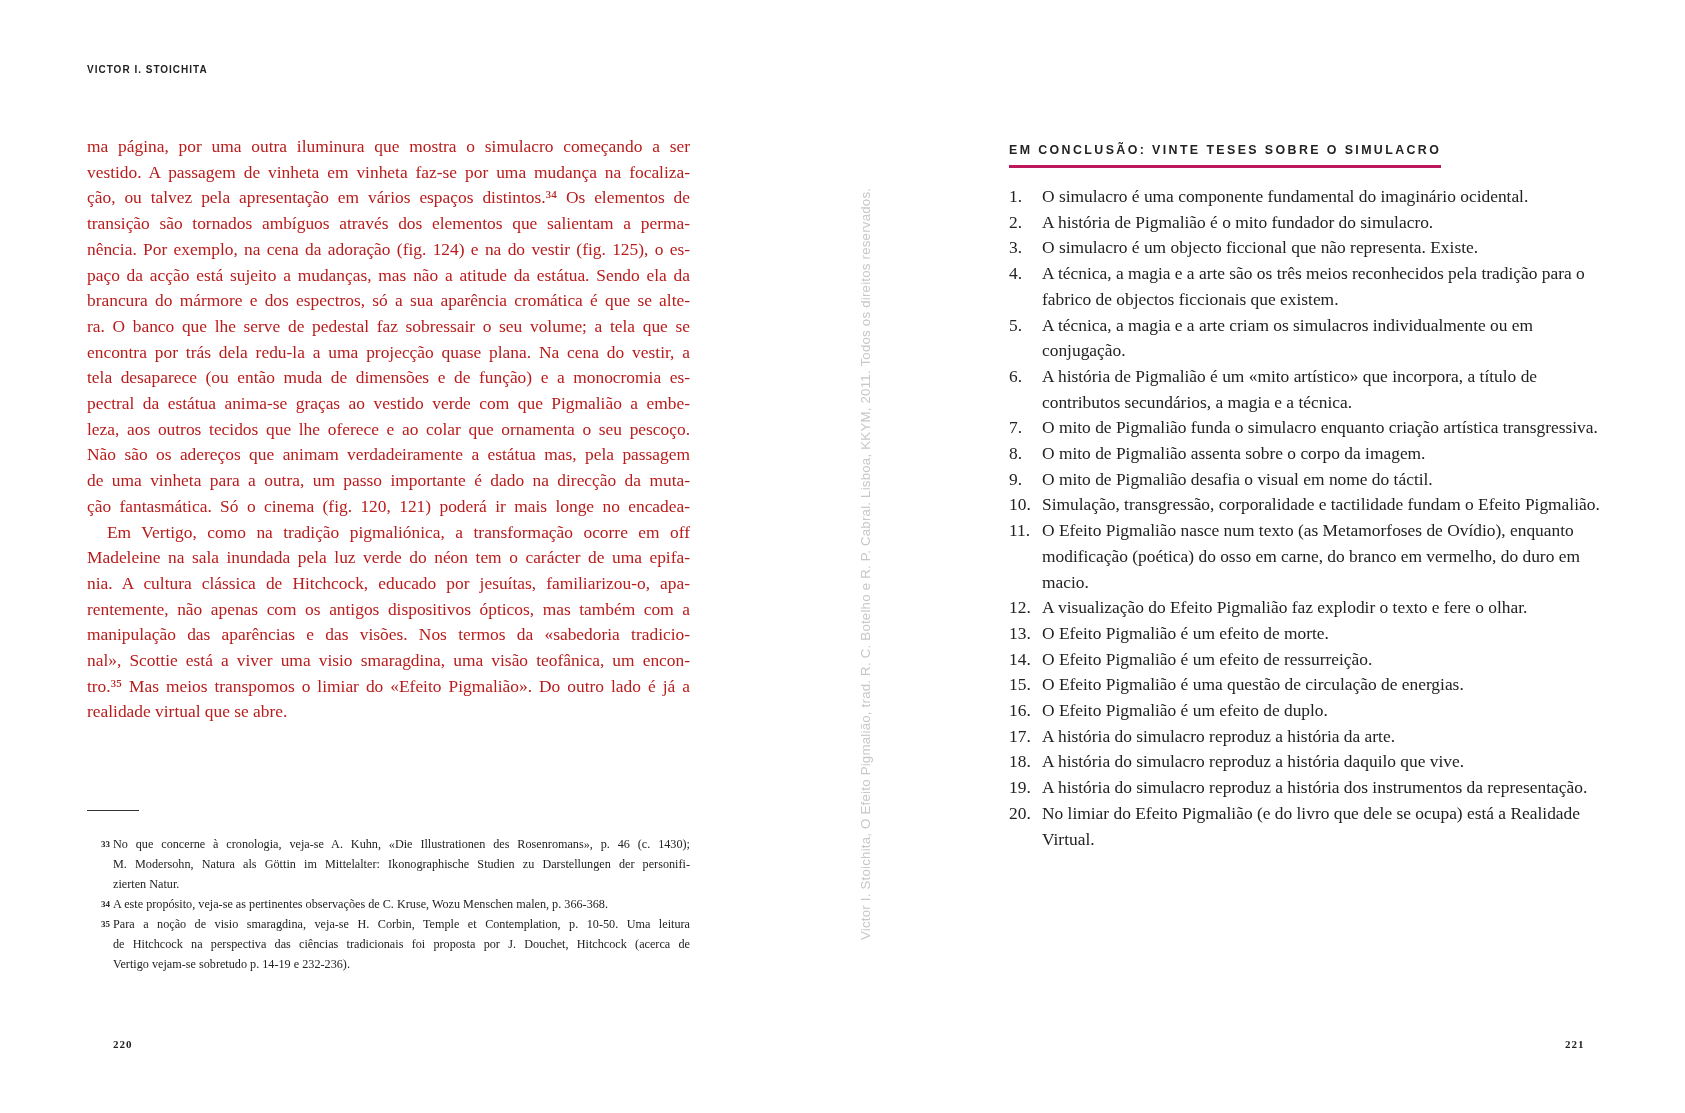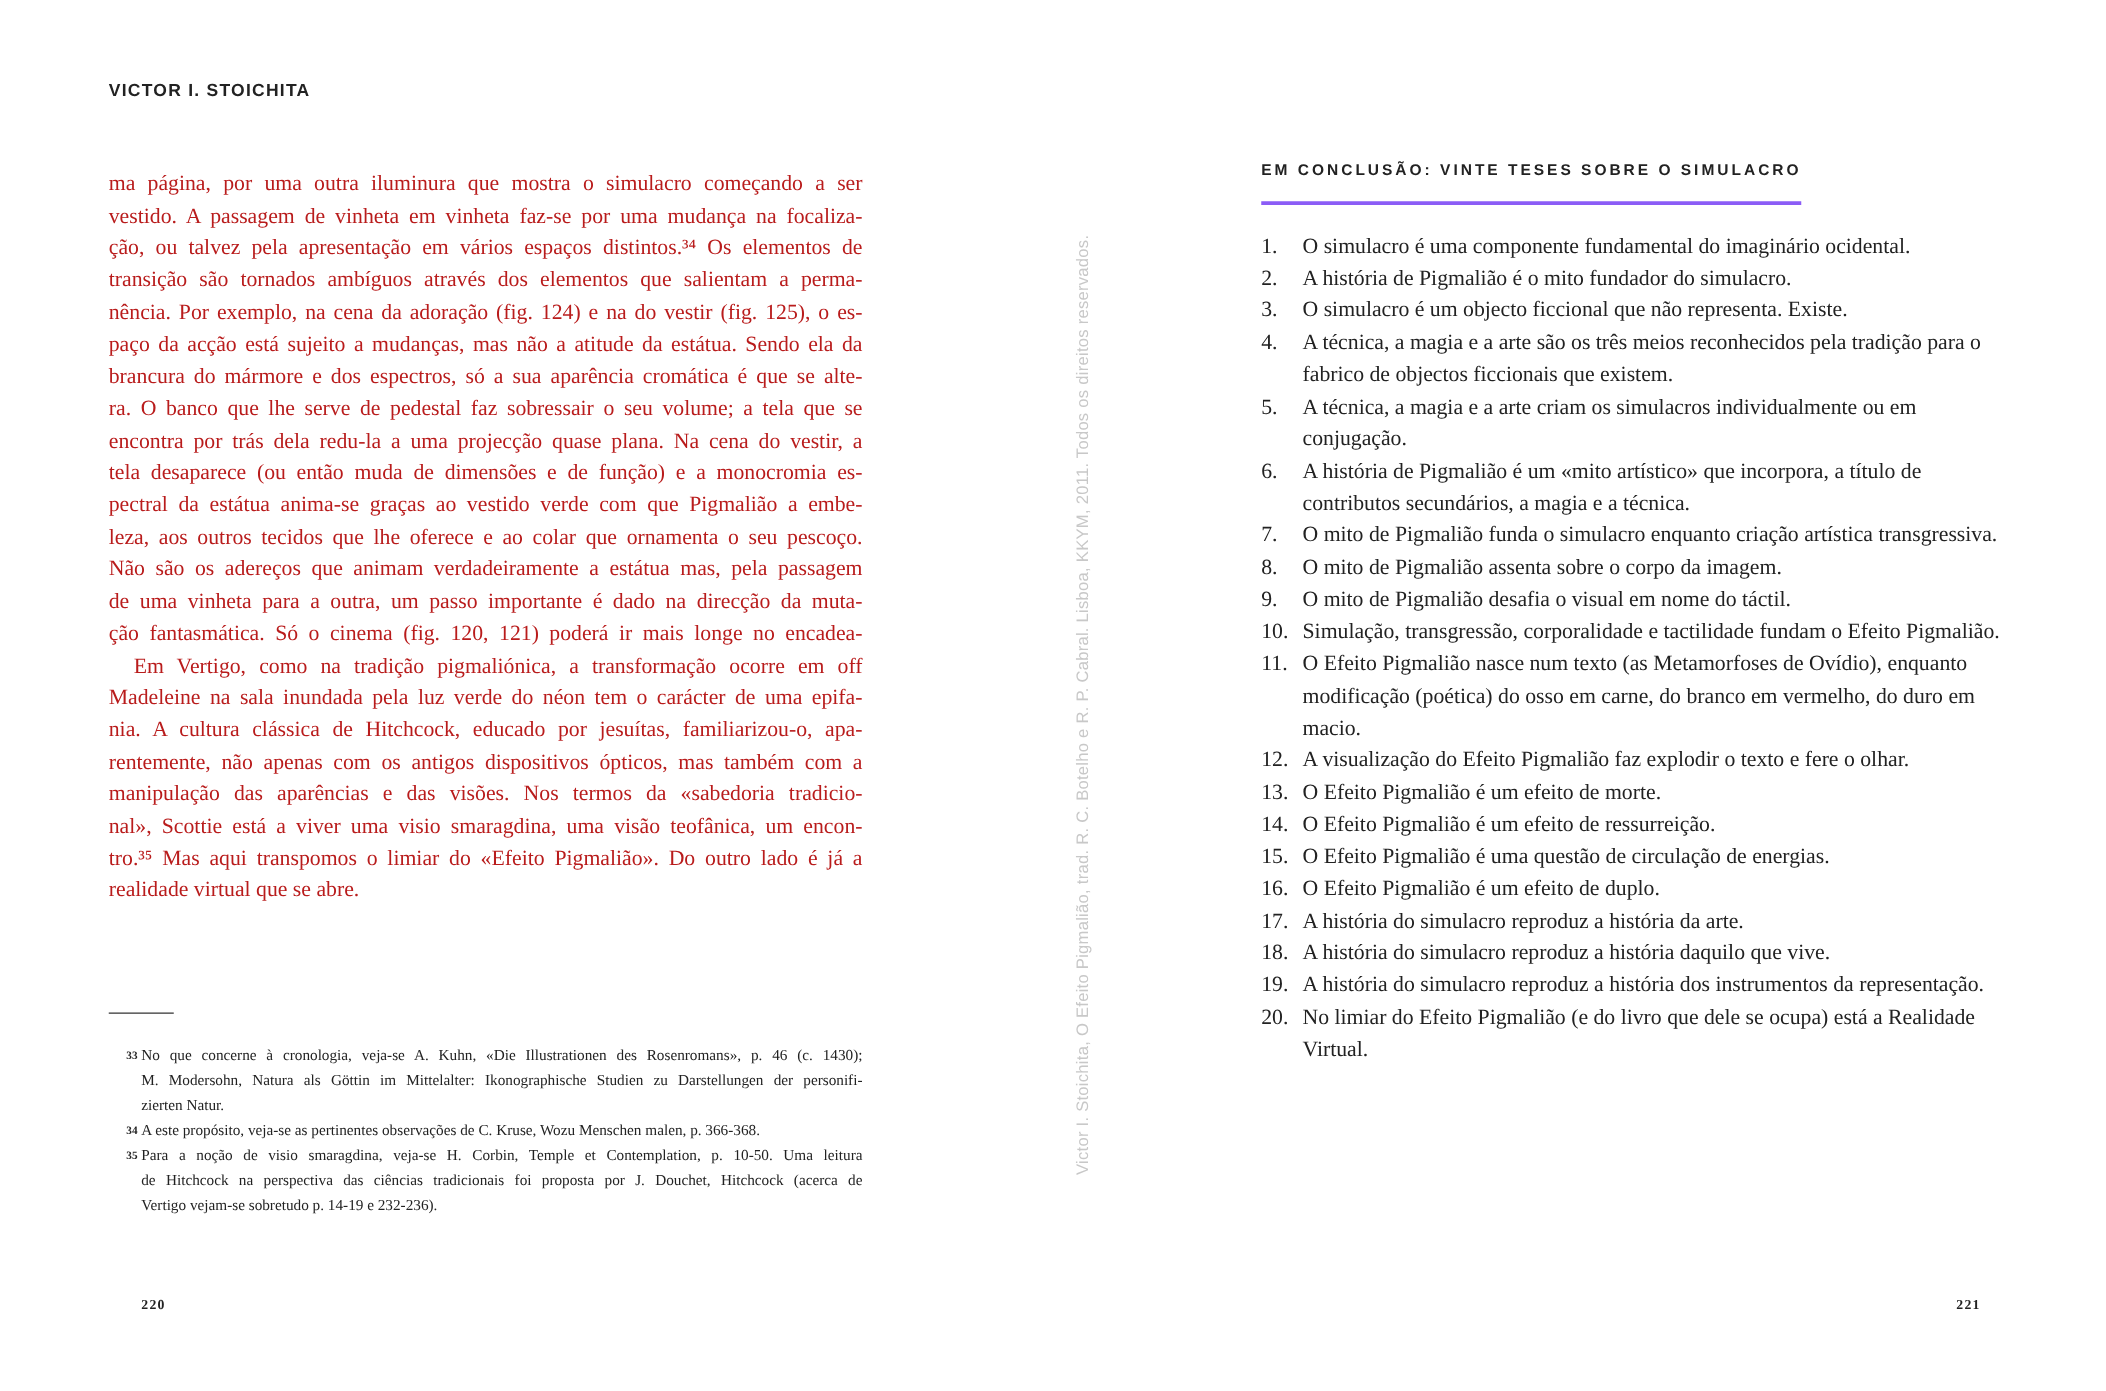"VICTOR I. STOICHITA" .running-head { font-size: 14px -> 10px }
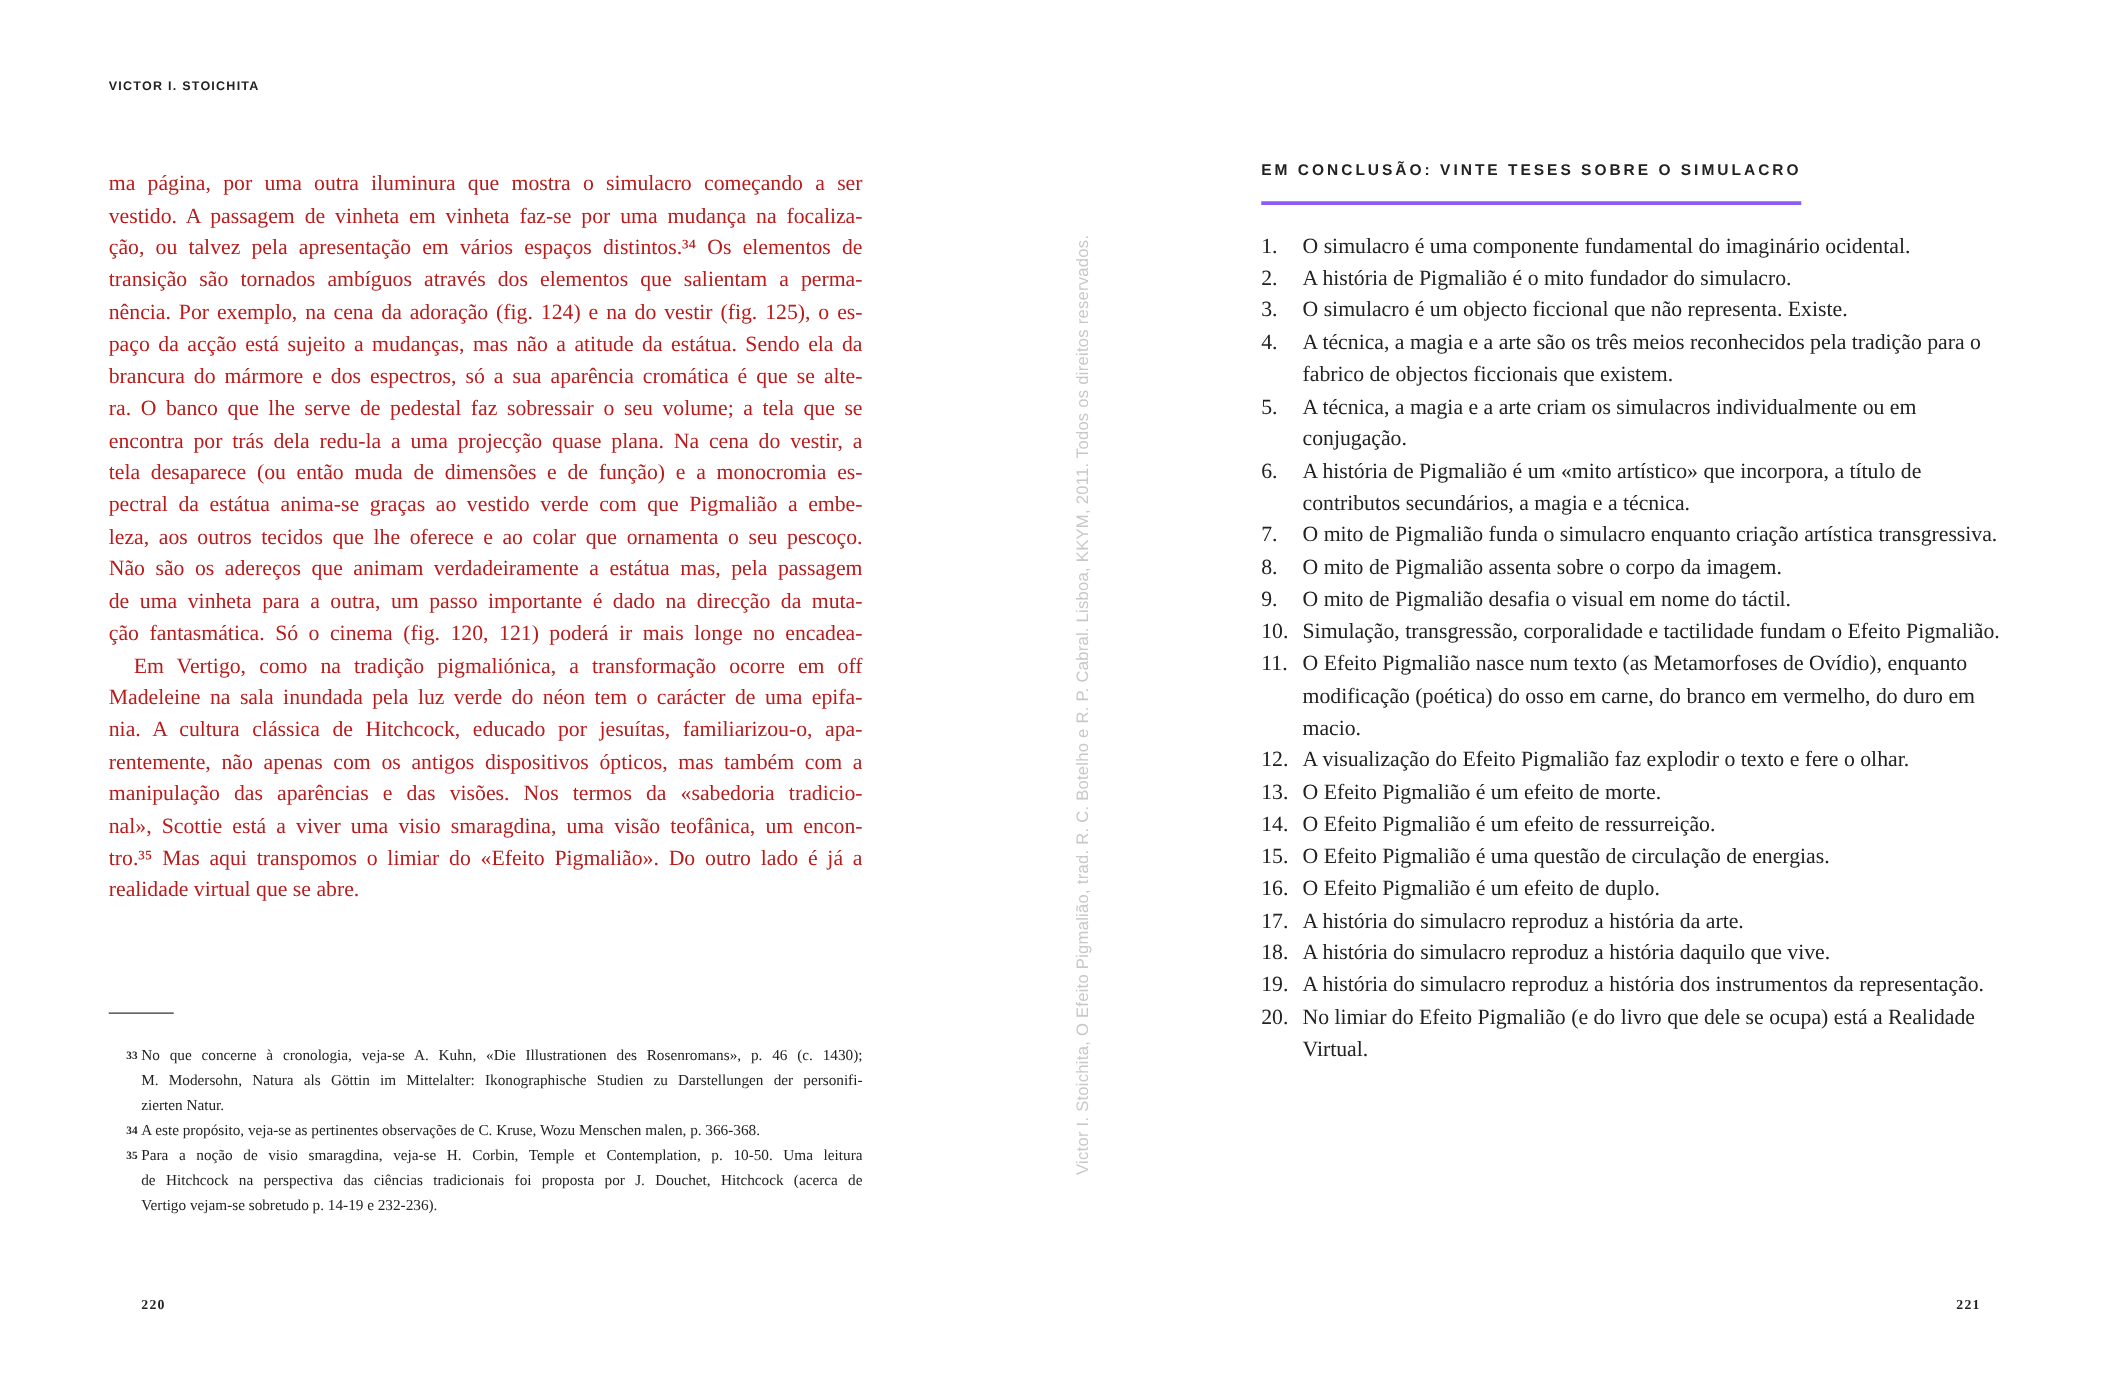"EM CONCLUSÃO: VINTE TESES SOBRE" .section-title { border-bottom: 3px solid #8b5cf6 -> 3px solid #be185d; padding-bottom: 18px -> 8px; top: 129px -> 143px }
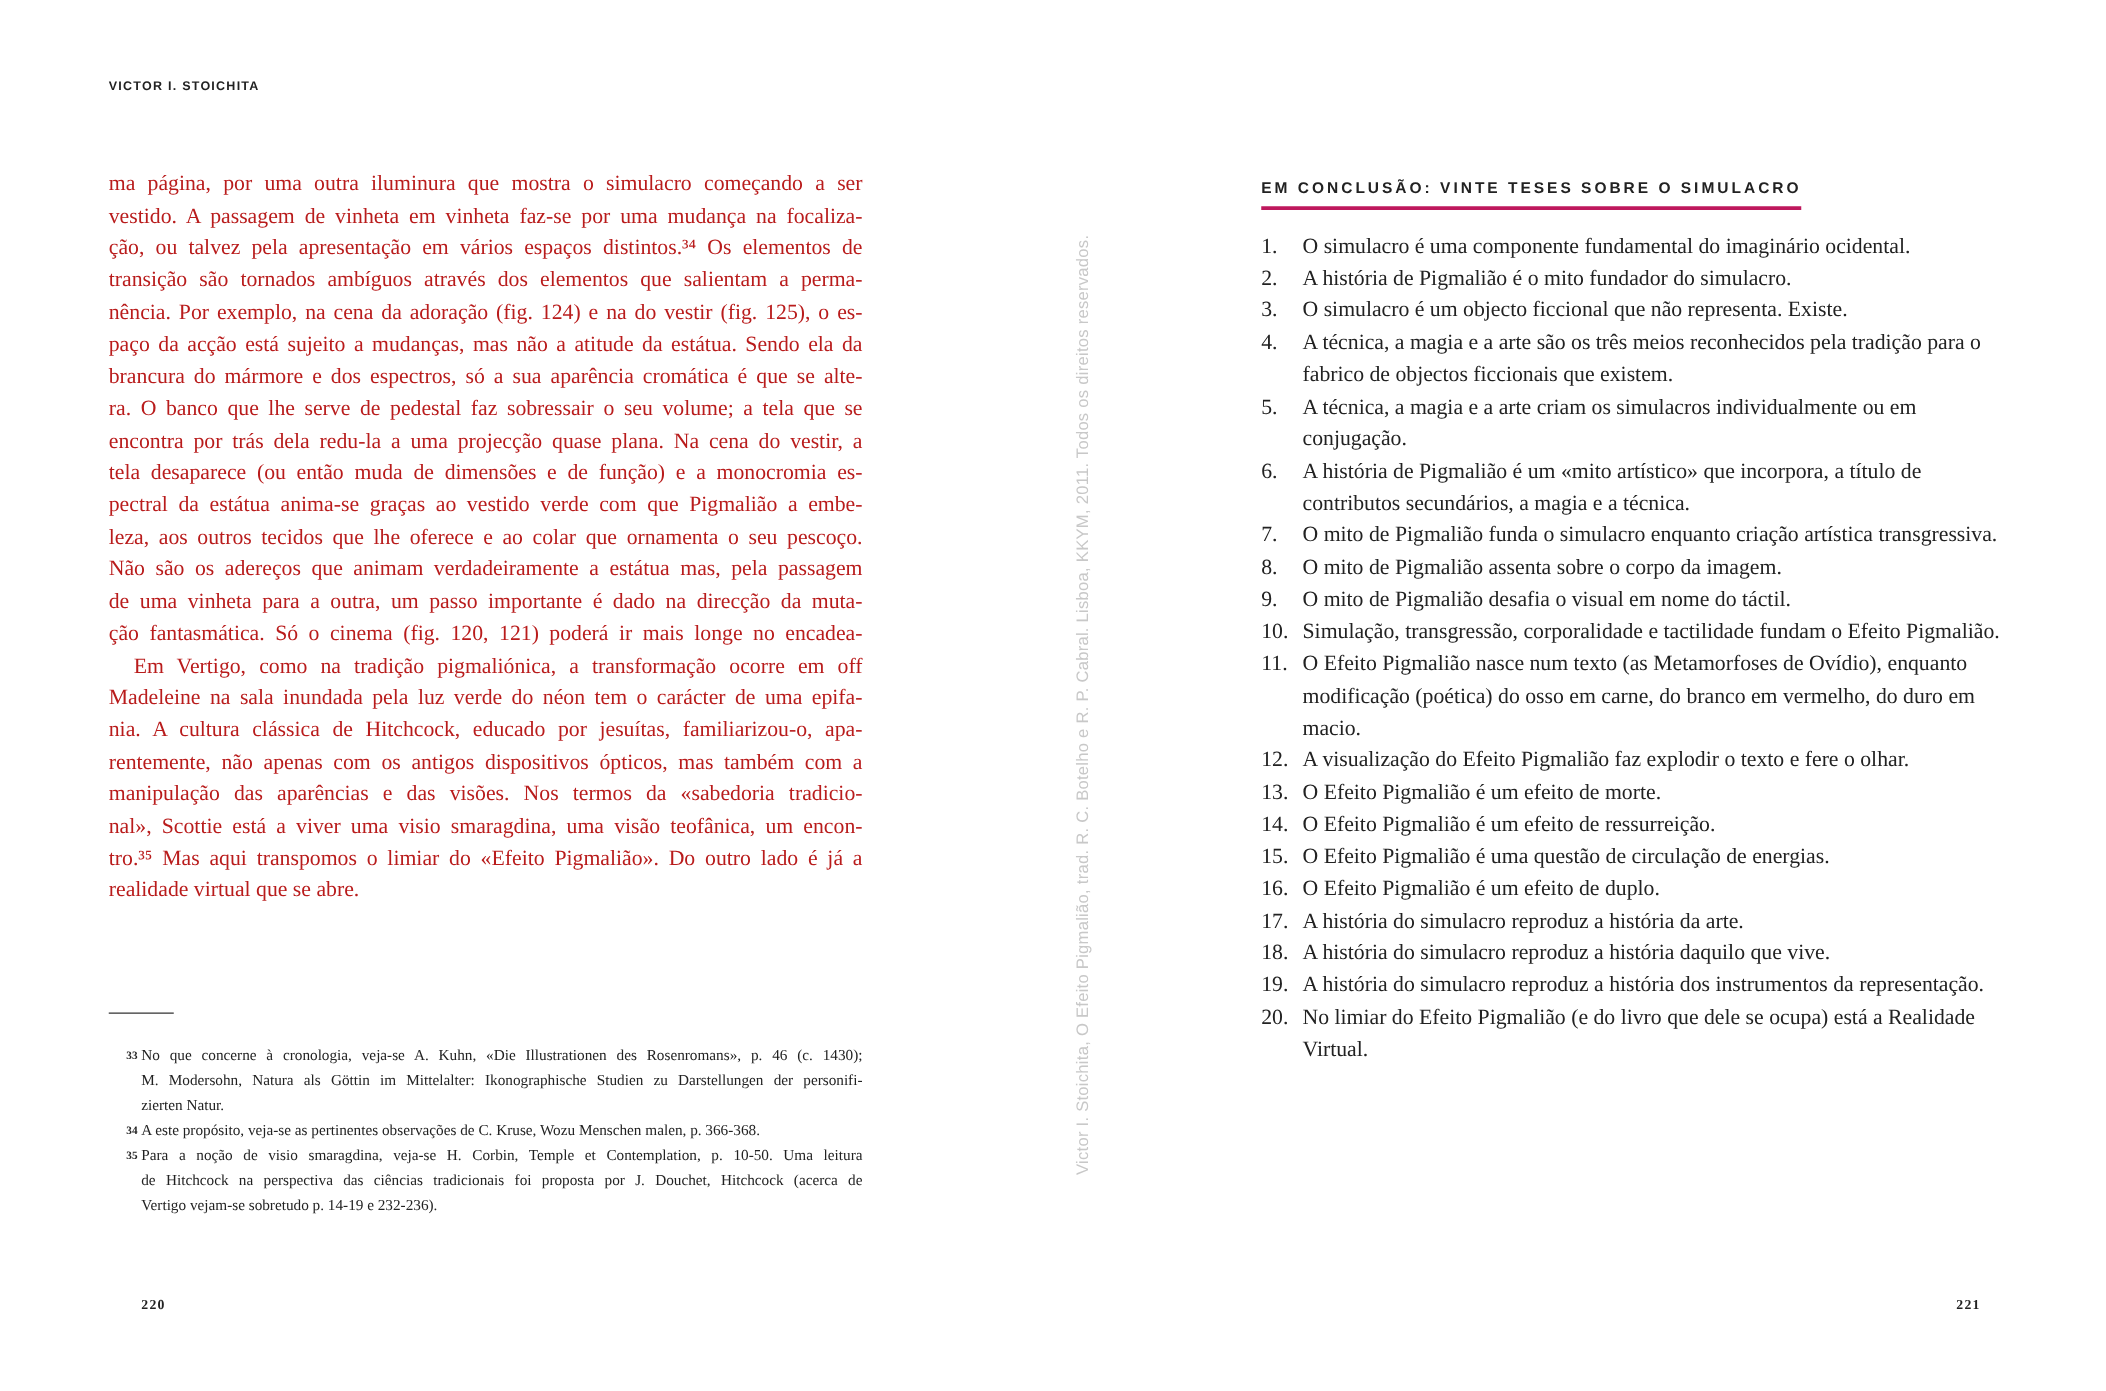"tro.³⁵ Mas aqui transpomos o" span.line { text: aqui -> meios }
